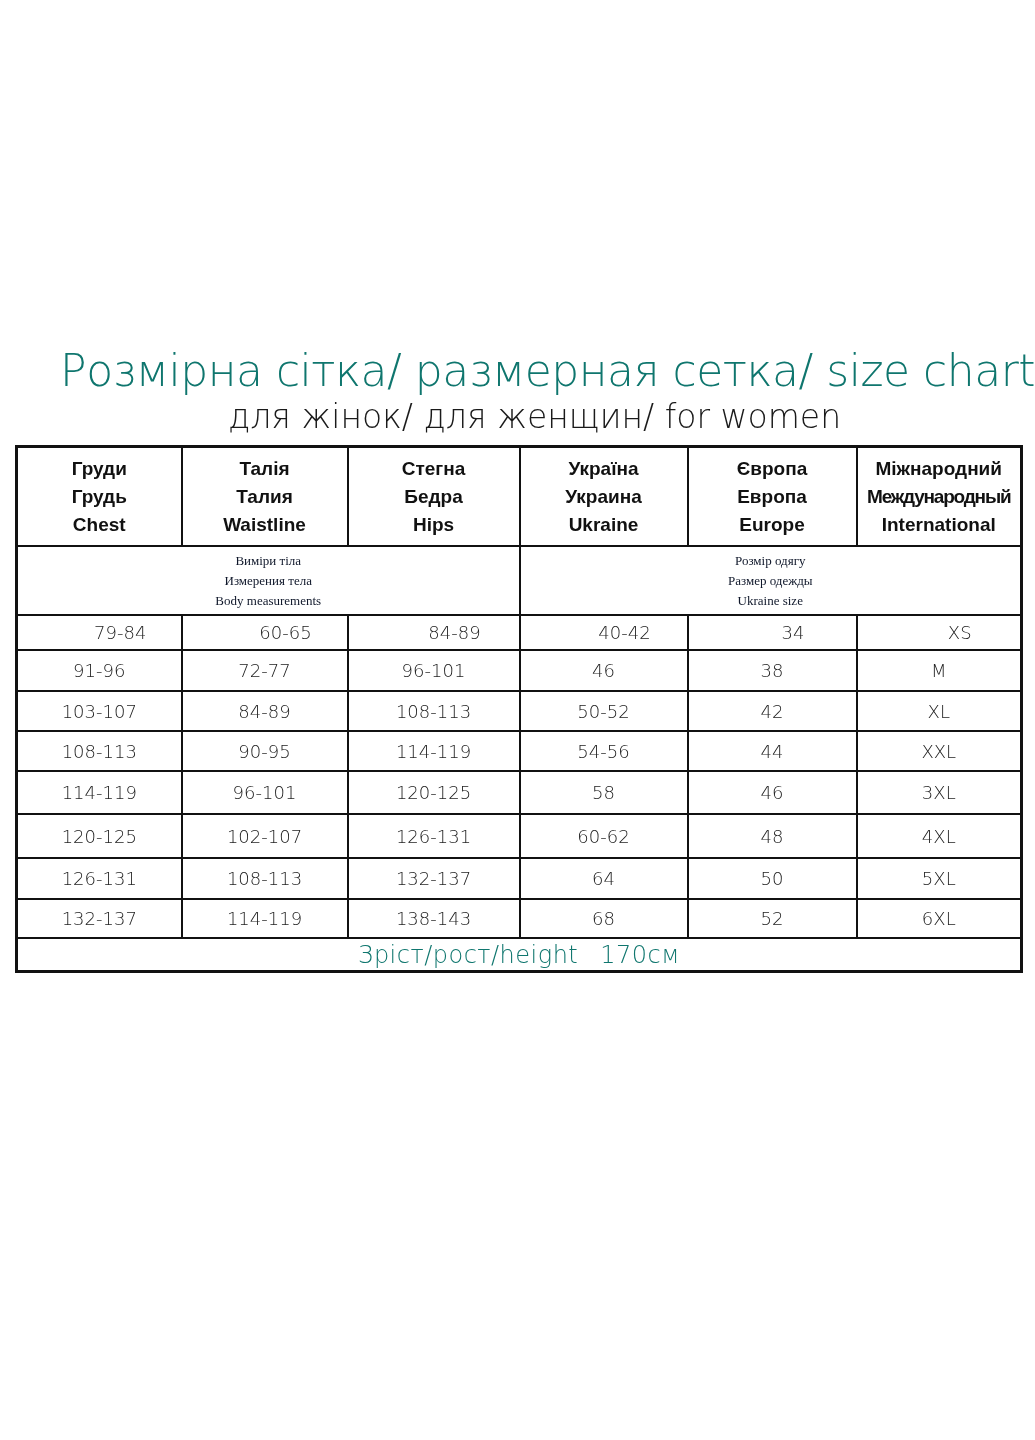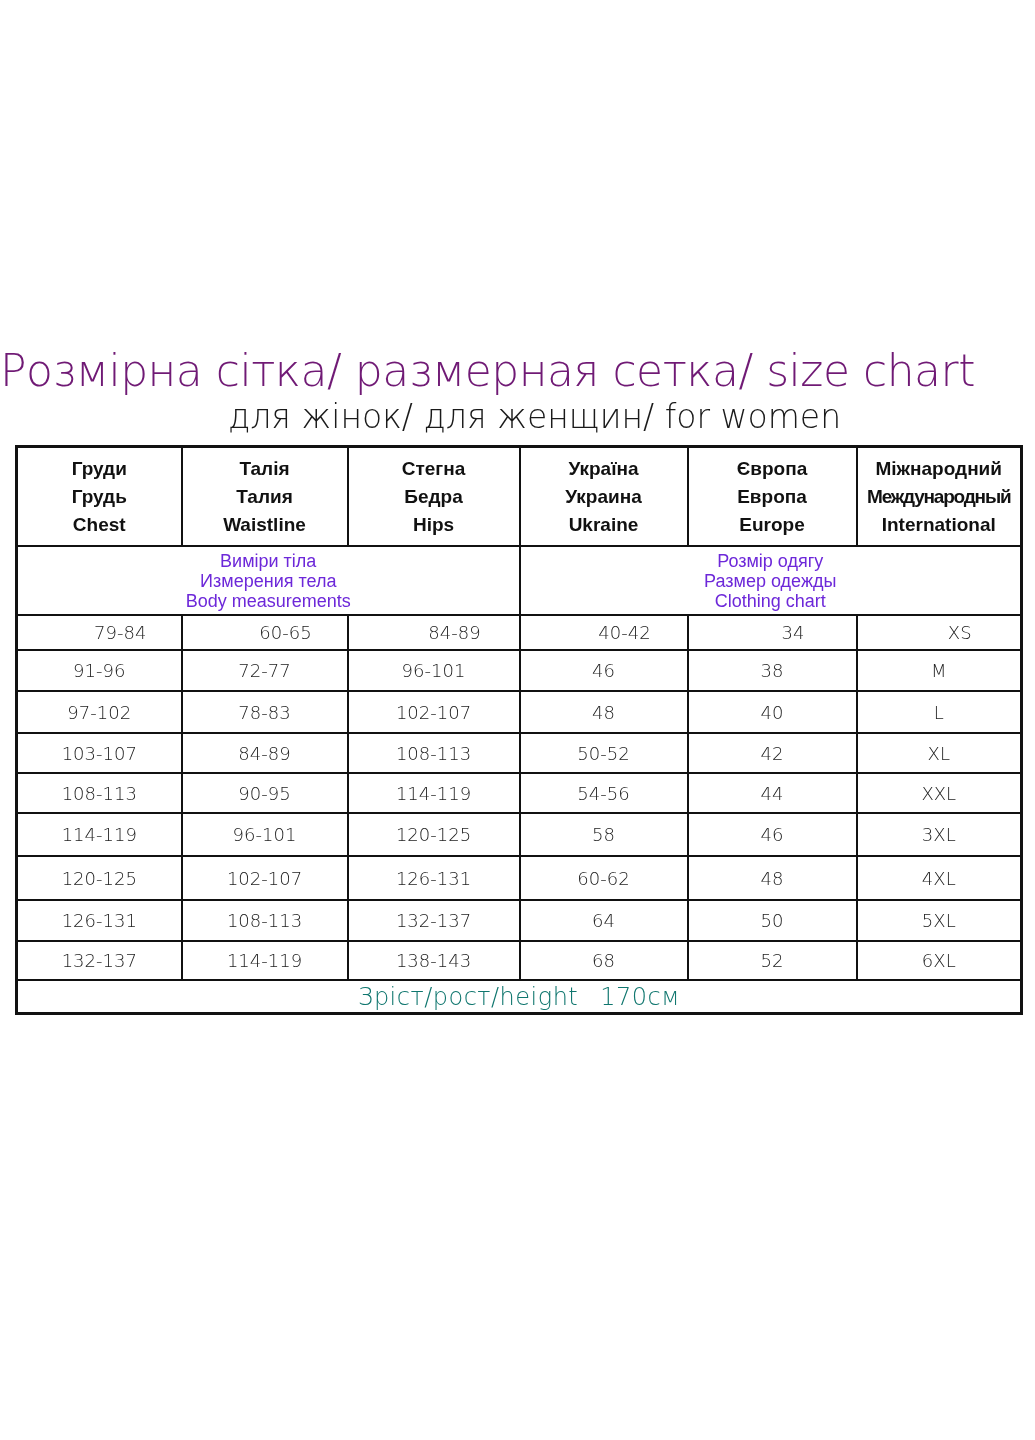"Розмірна сітка/ размерная сетка/ size" .title { color: #701a75 -> #0f766e; text-align: left -> right }
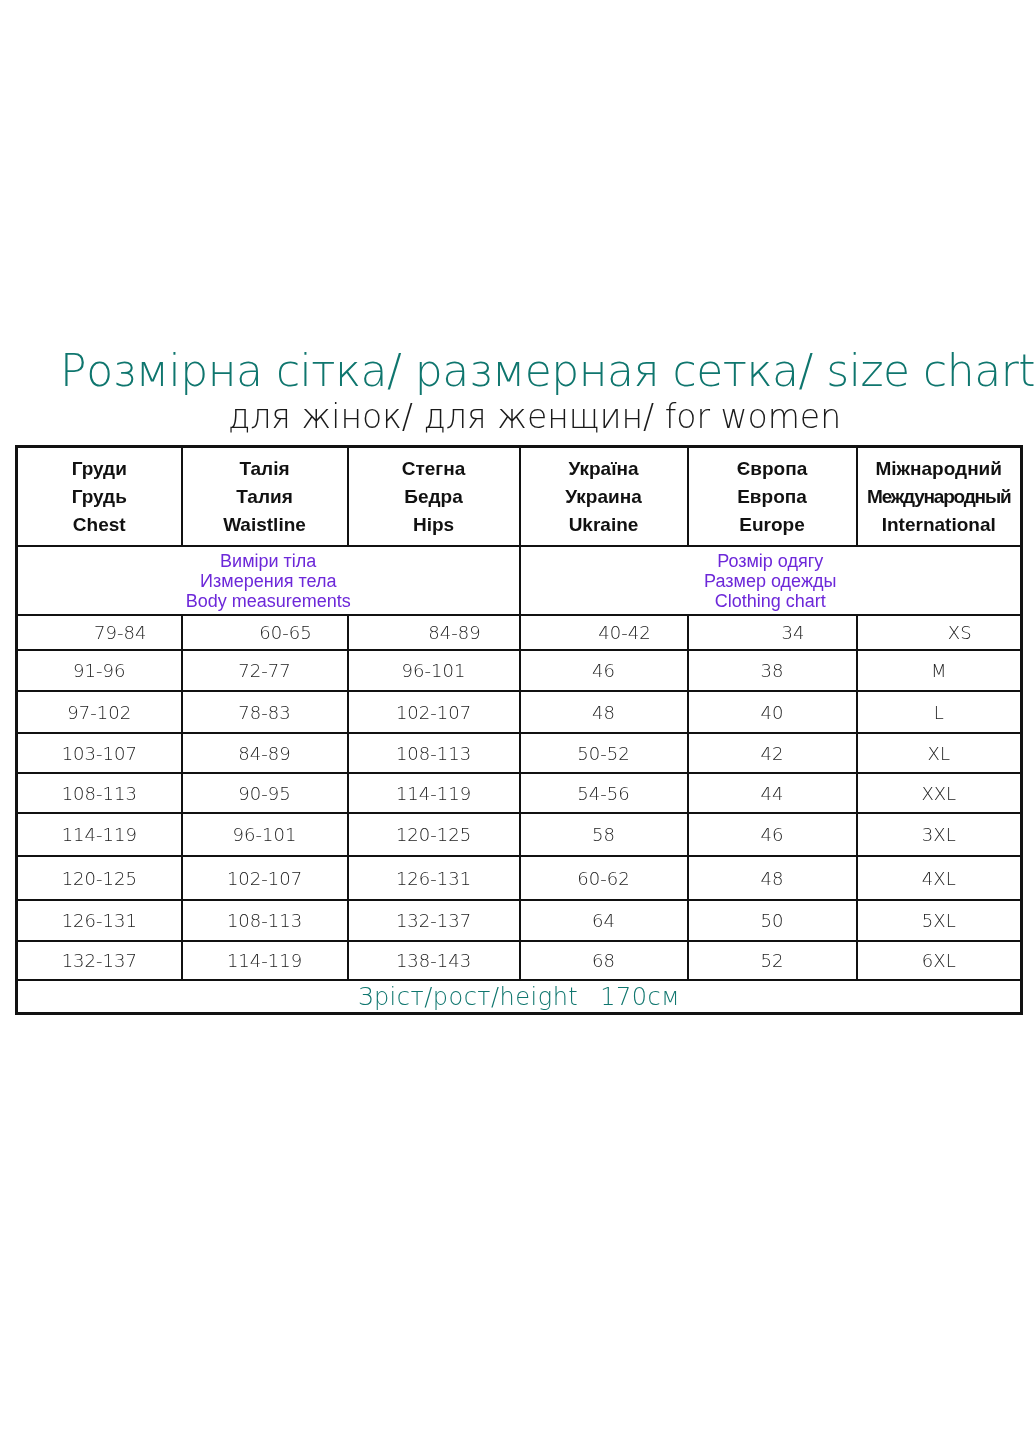"Виміри тіла" td.group { color: #6d28d9 -> #0f172a; font-family: Liberation Sans, sans-serif -> Liberation Serif, serif; font-size: 18px -> 13px }
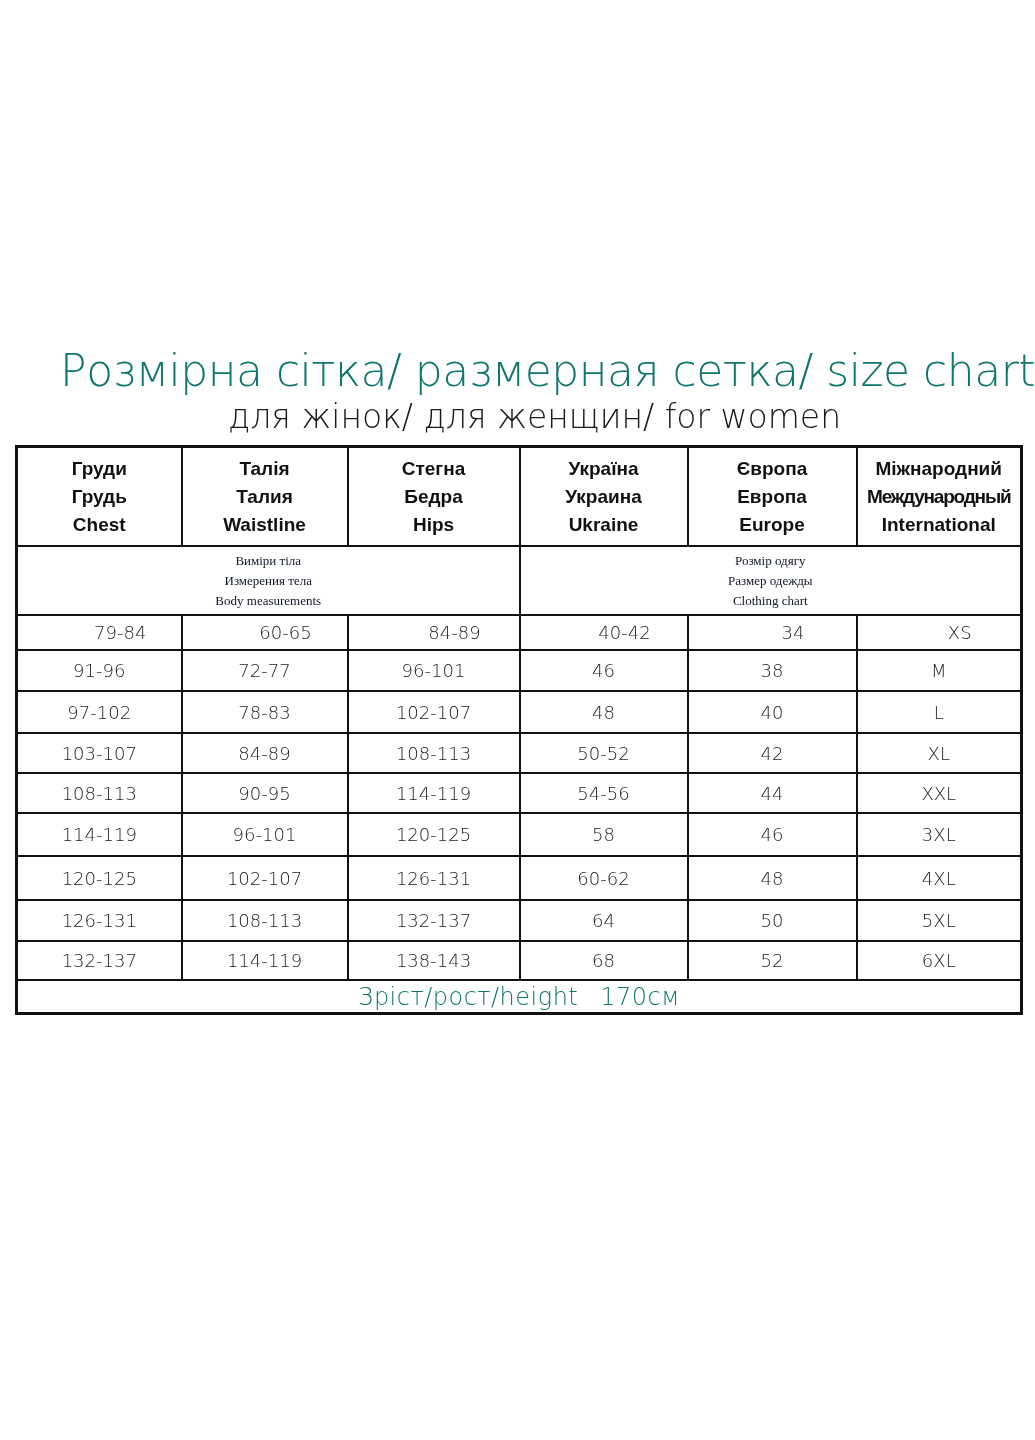"Clothing chart" span { text: Clothing chart -> Ukraine size }
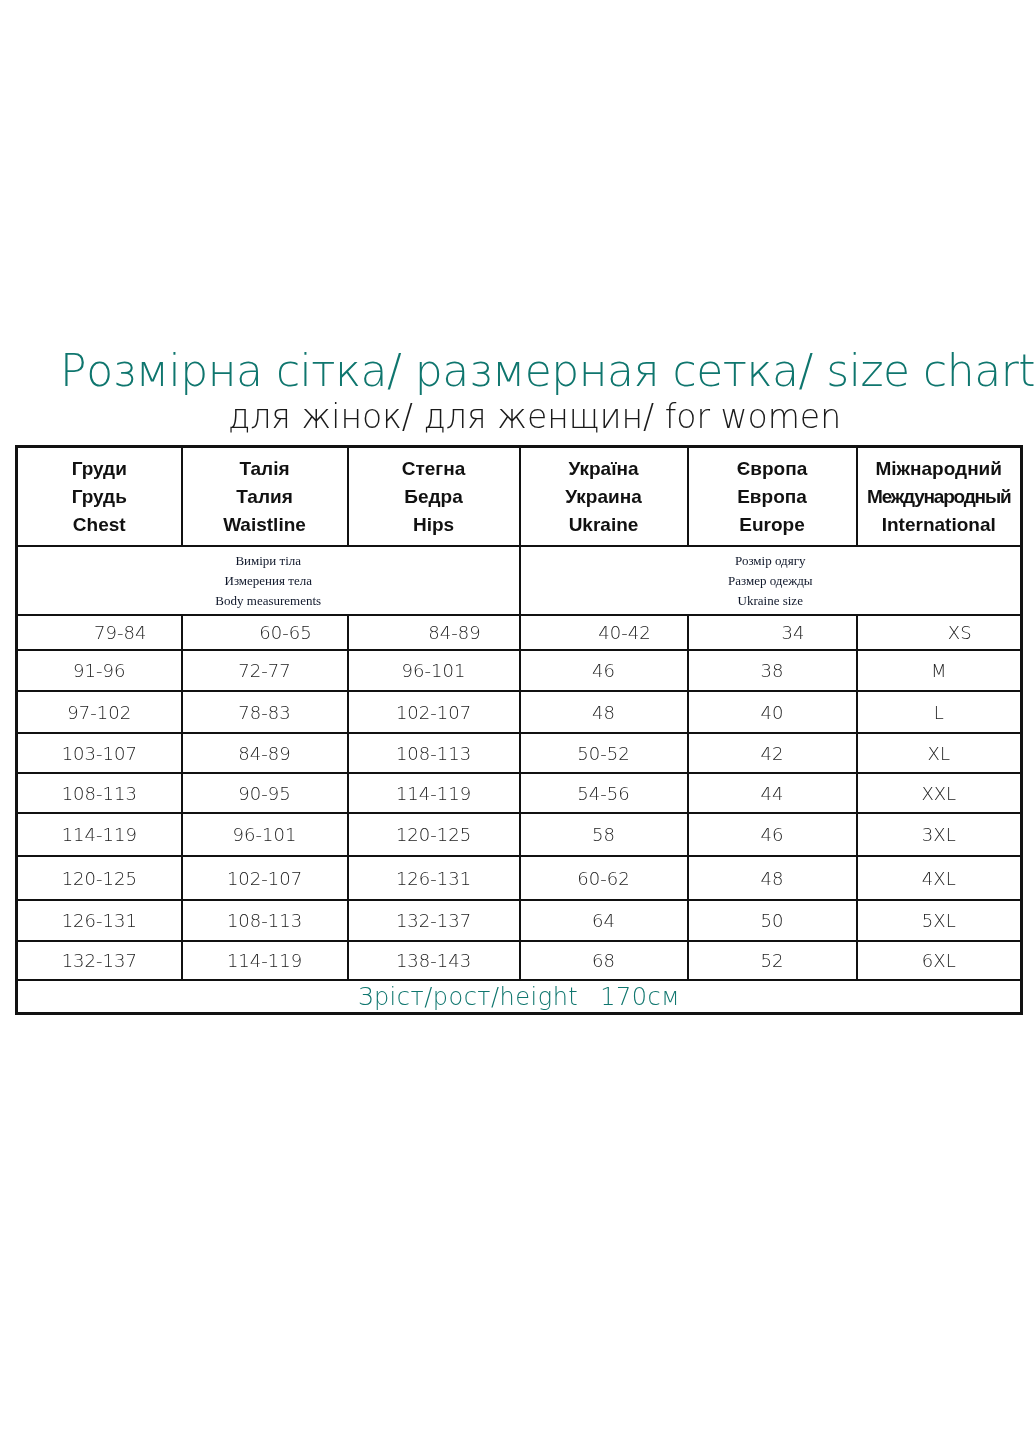"97-102" tr.r3 { html: <tr> <td>97-102</td> <td>78-83</td> <td>102-107</td> <td>48</td> <td>40</td> <td>L</td> </tr> -> none }
